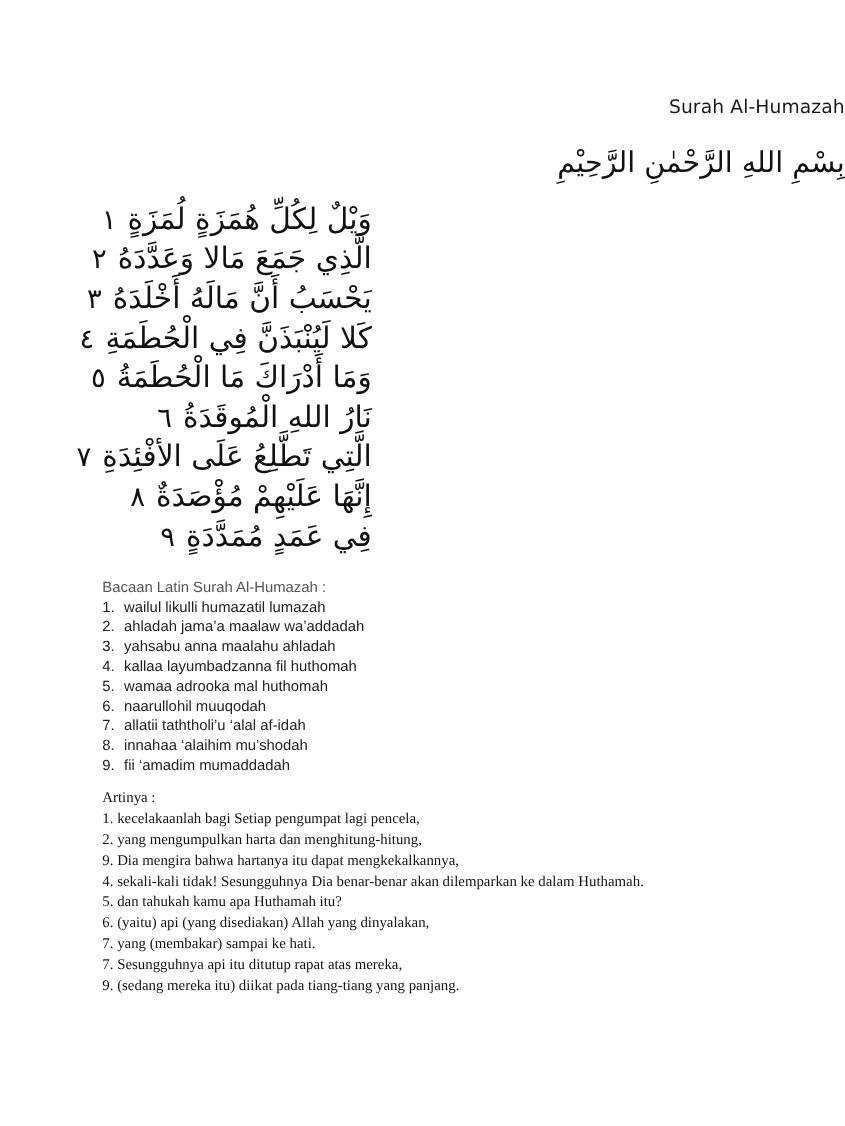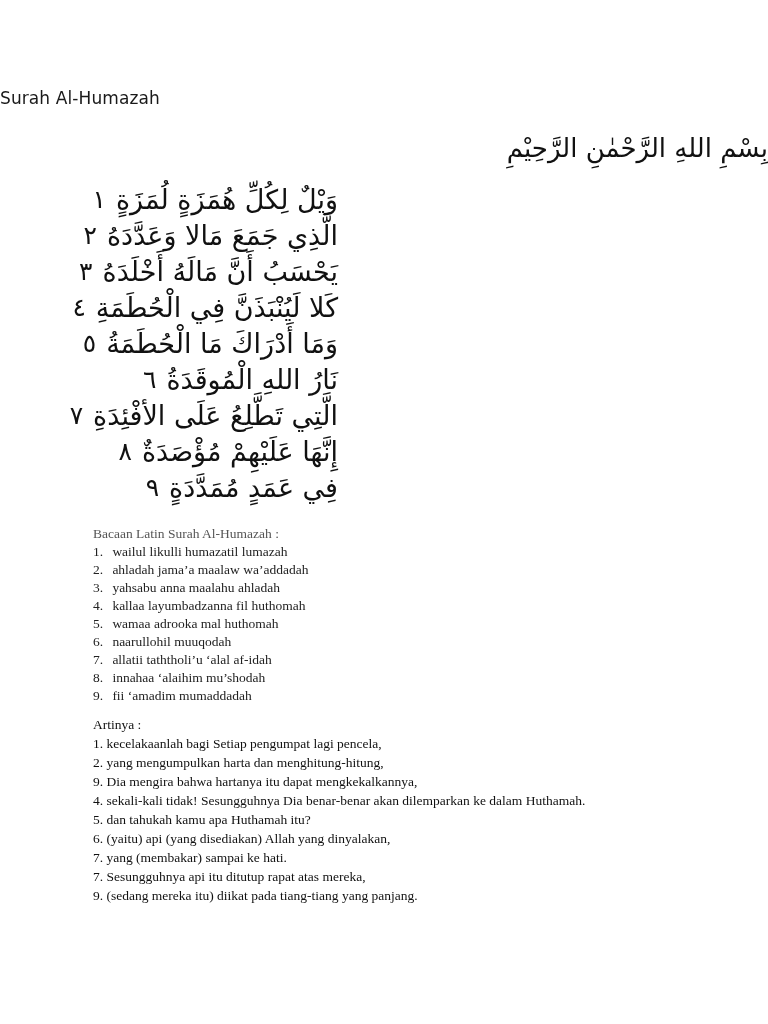"Surah Al-Humazah" .title { text-align: left -> right }
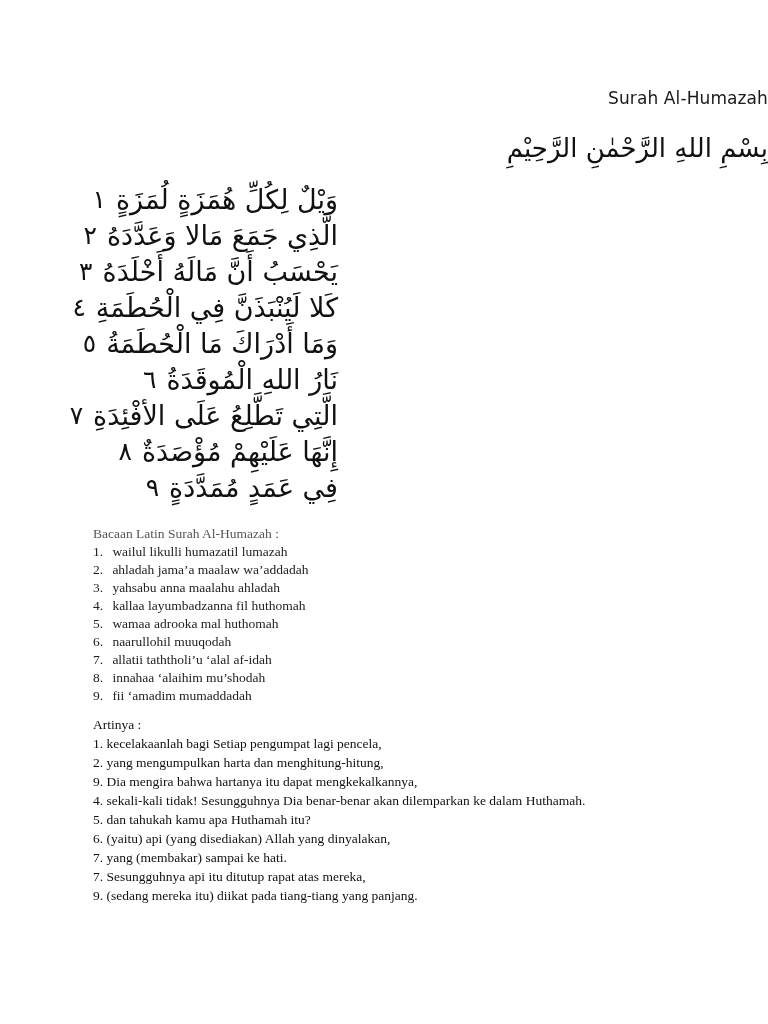"Bacaan Latin Surah Al-Humazah :" .latin-section { font-family: Liberation Serif, serif -> Liberation Sans, sans-serif }
